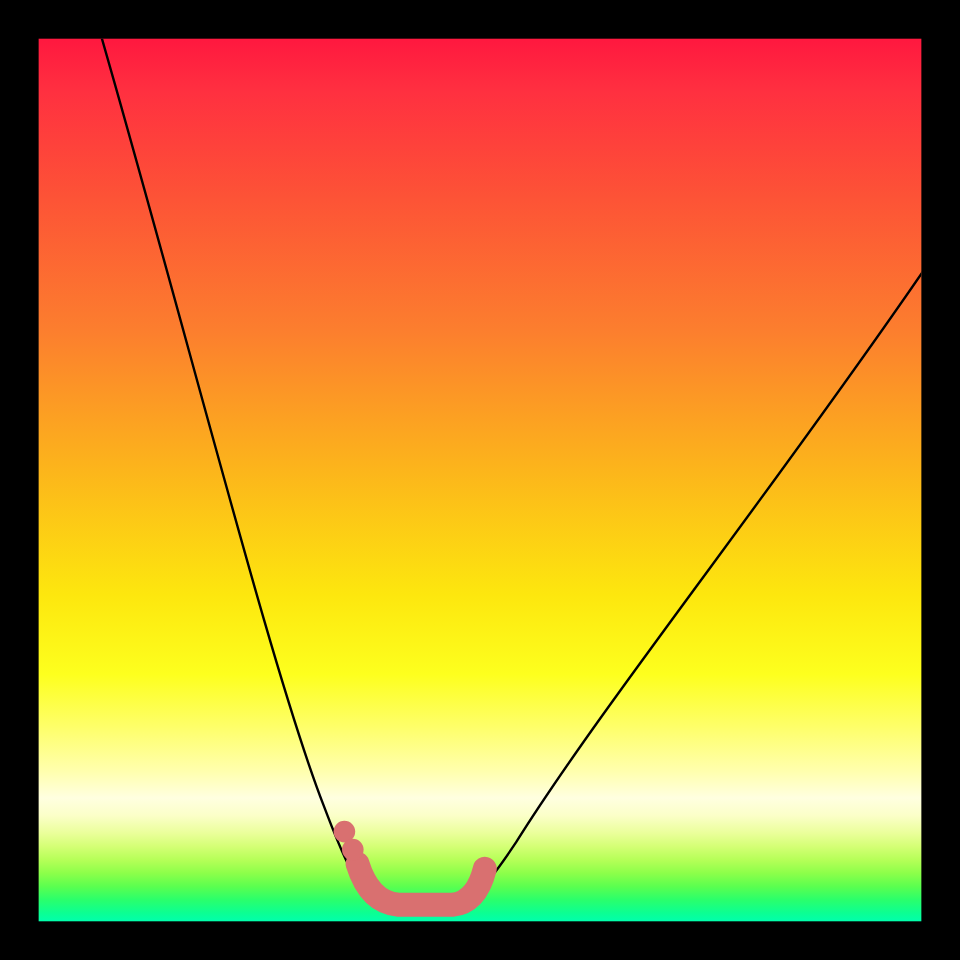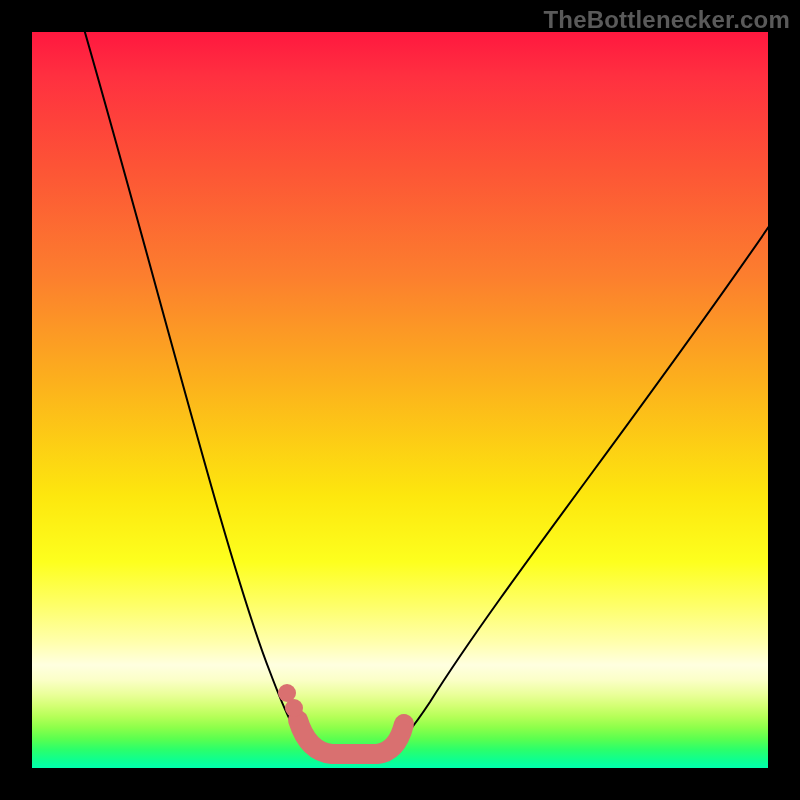"TheBottlenecker.com" div.watermark { html: <div>TheBottlenecker.com</div> -> none }
